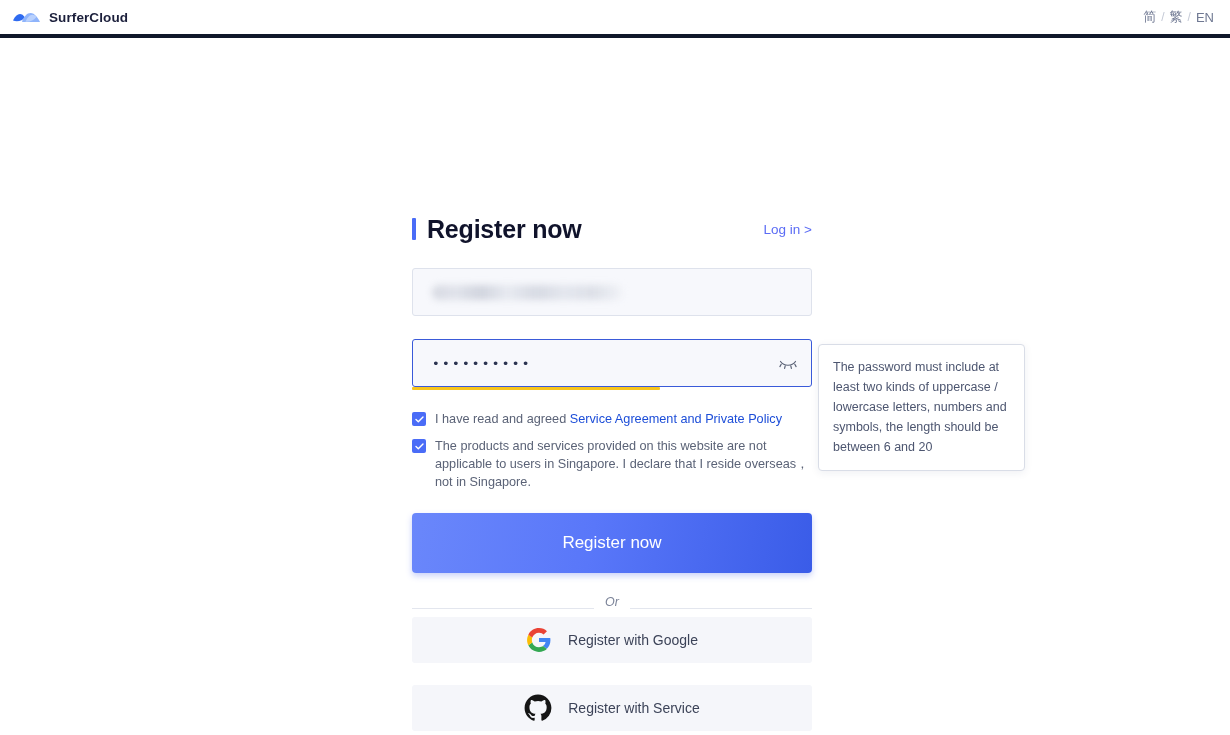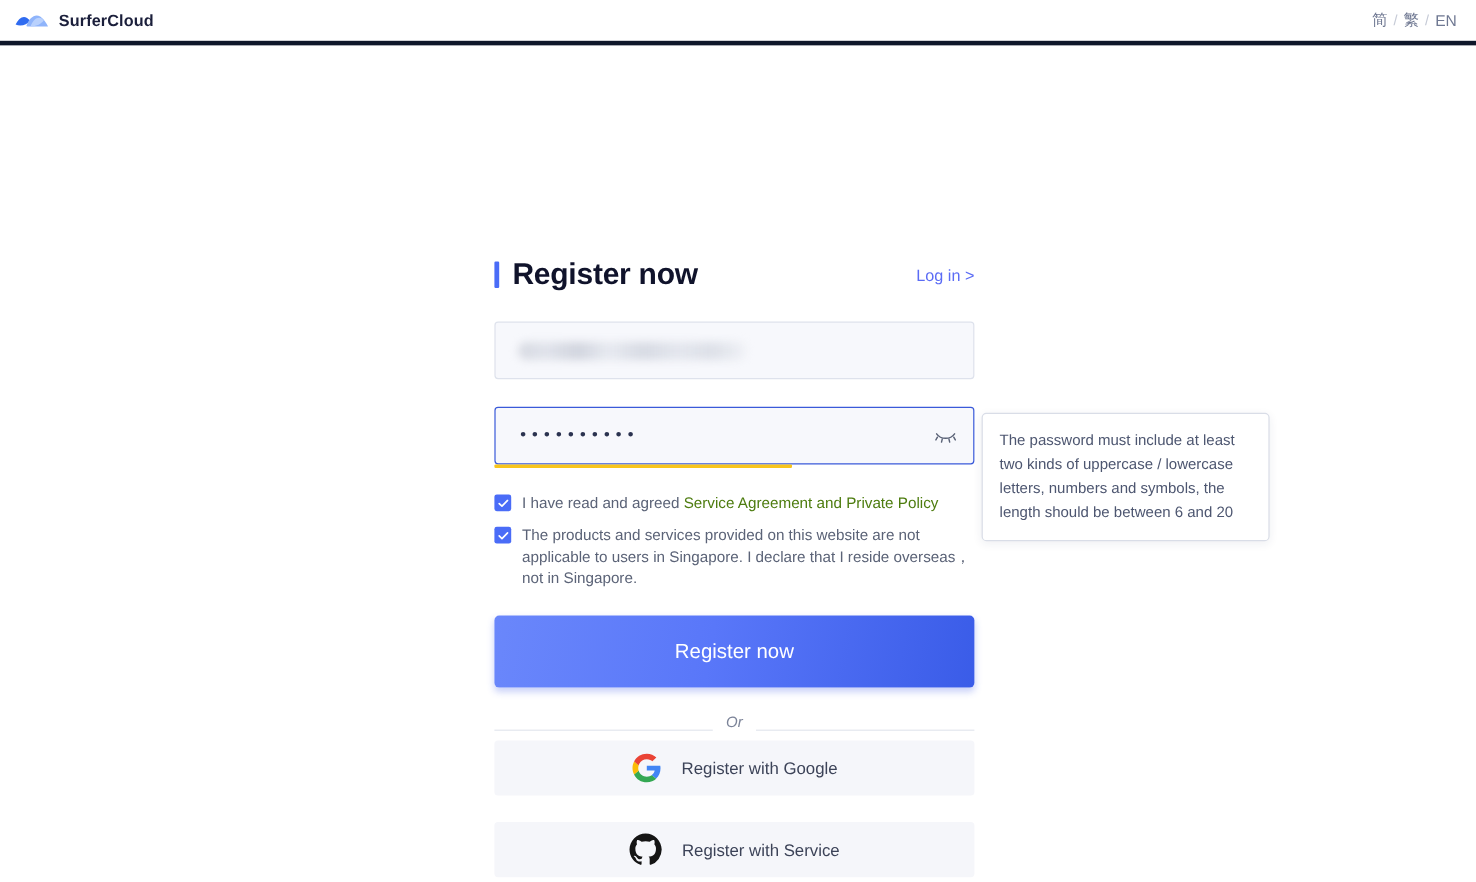"The password must include at" .tooltip { width: 240px -> 207px }
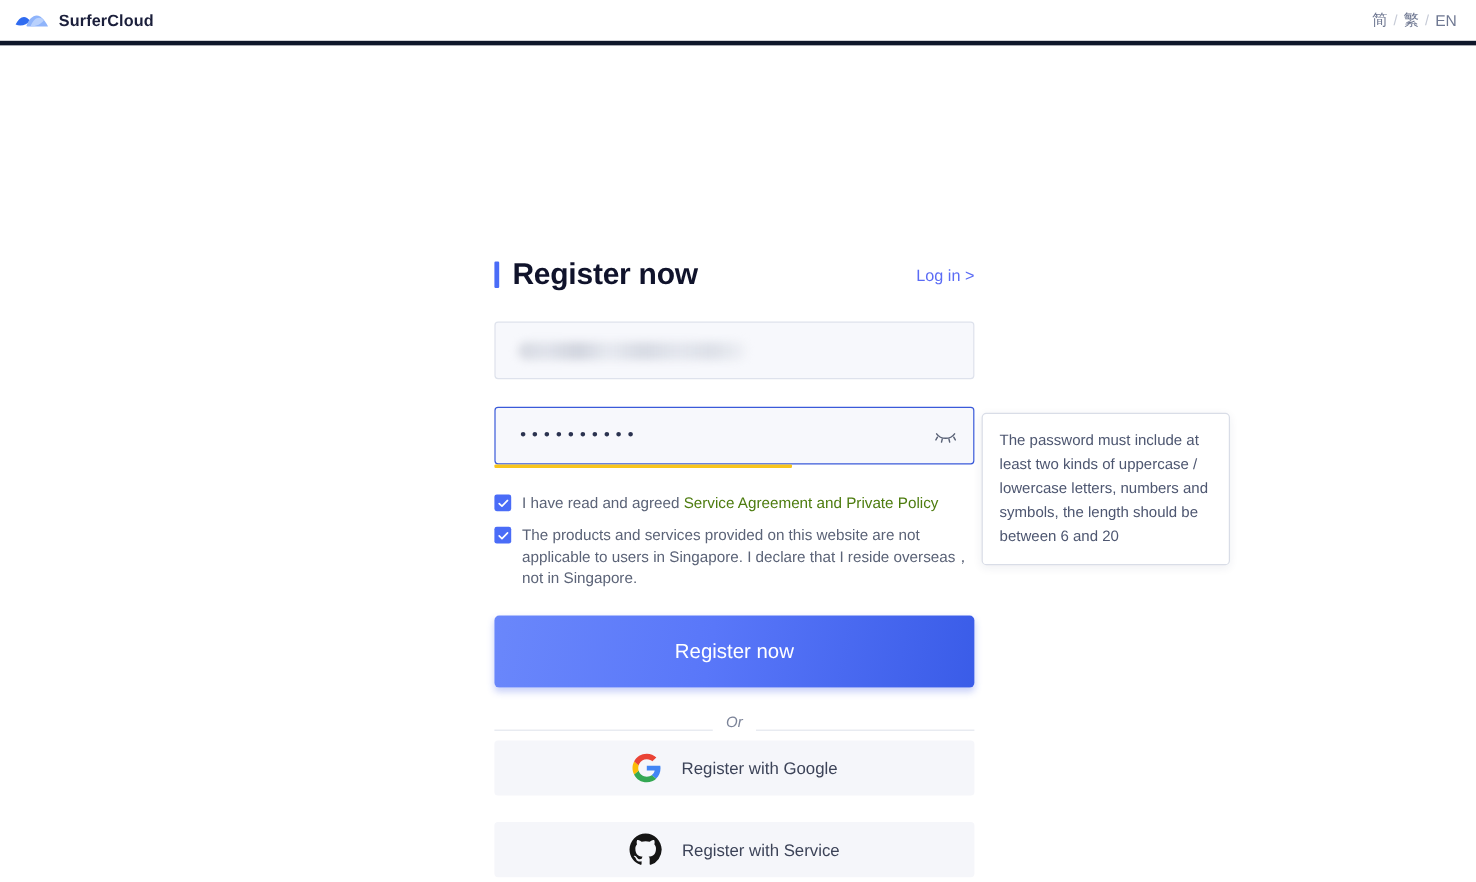"Service Agreement and Private Policy" .agree-link { color: #4d7c0f -> #1d4ed8 }
